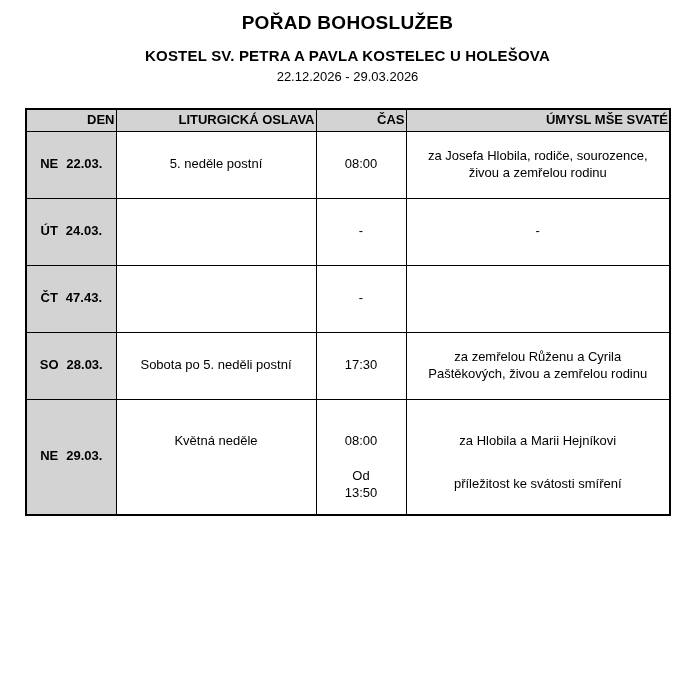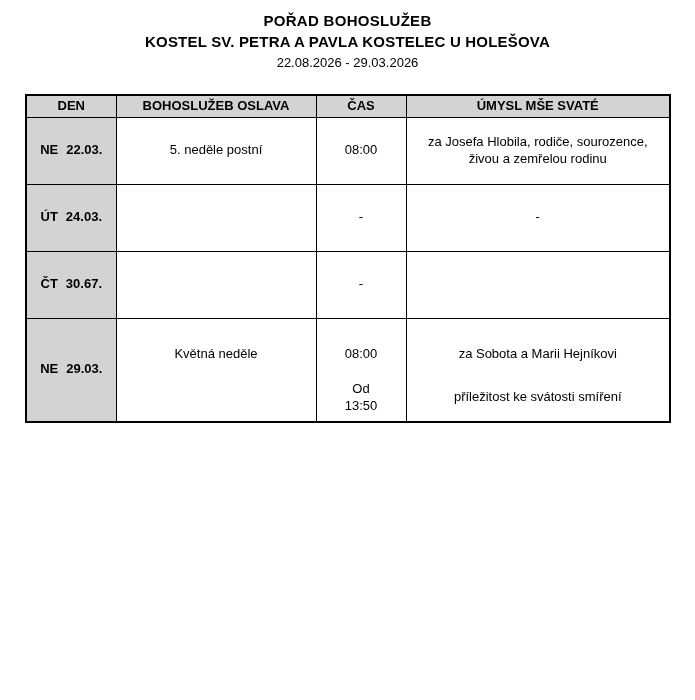"POŘAD BOHOSLUŽEB" .title { font-size: 15px -> 19px }
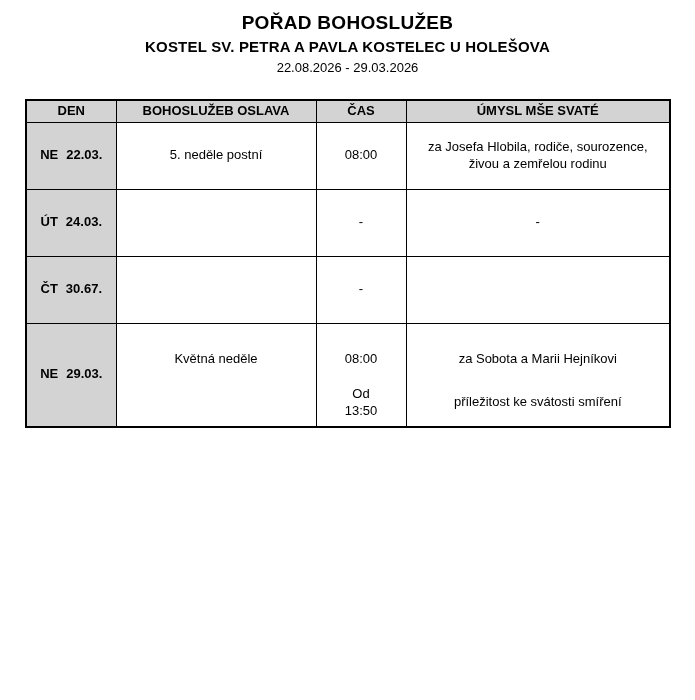"KOSTEL SV. PETRA A PAVLA" .subtitle { margin-top: 4px -> 13px }
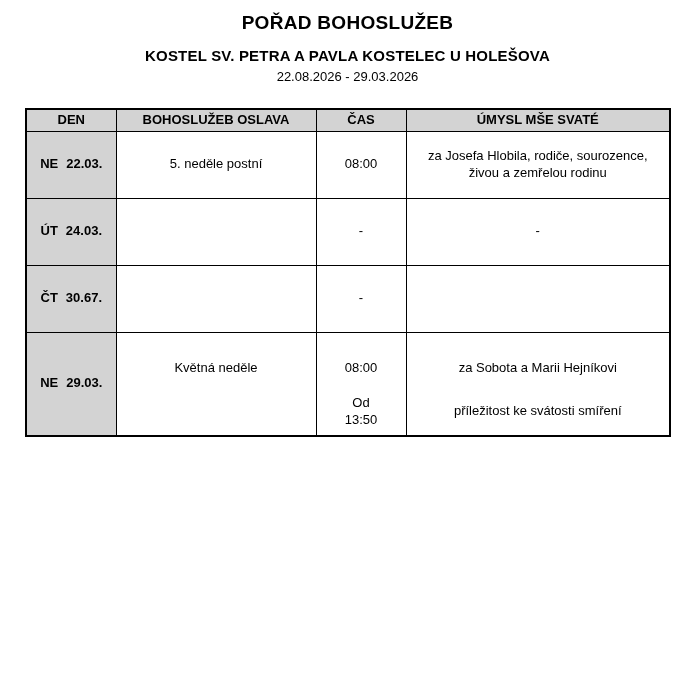"22.08.2026 - 29.03.2026" div.date-range { text: 22.08.2026 -> 22.12.2026 }
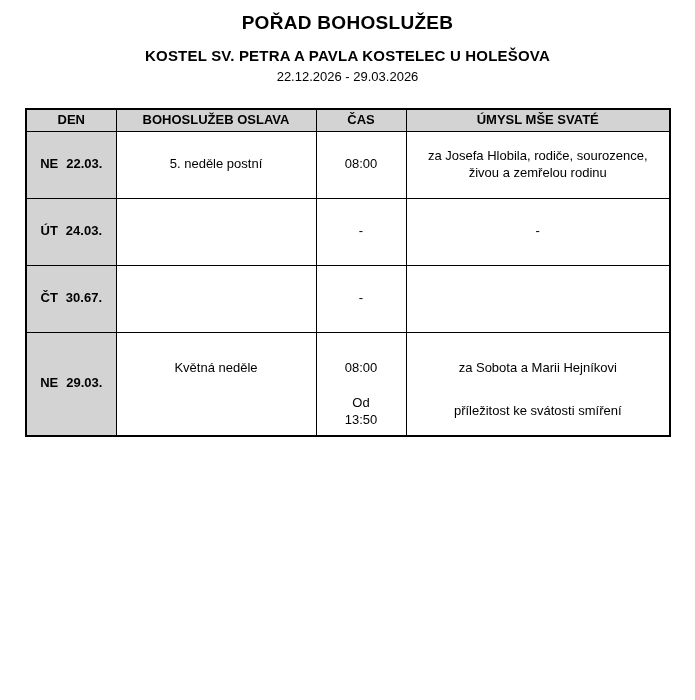"DEN" thead th { padding: 2px 15px -> 2px 1px; text-align: none -> right }
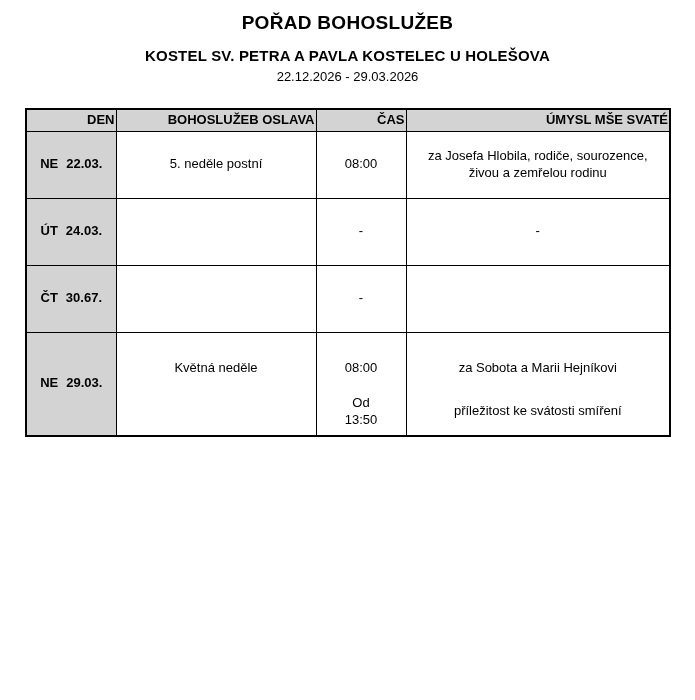"BOHOSLUŽEB OSLAVA" th { text: BOHOSLUŽEB -> LITURGICKÁ }
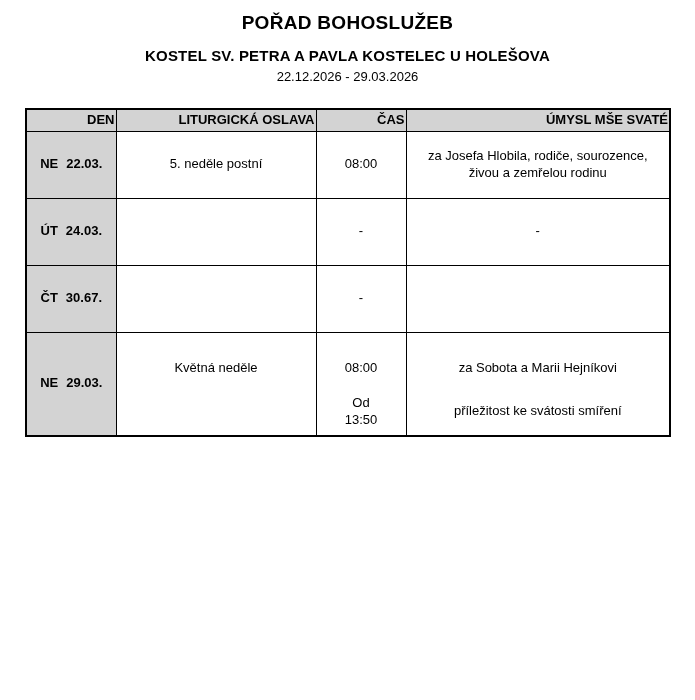"30.67." span.day-date { text: 30.67 -> 47.43 }
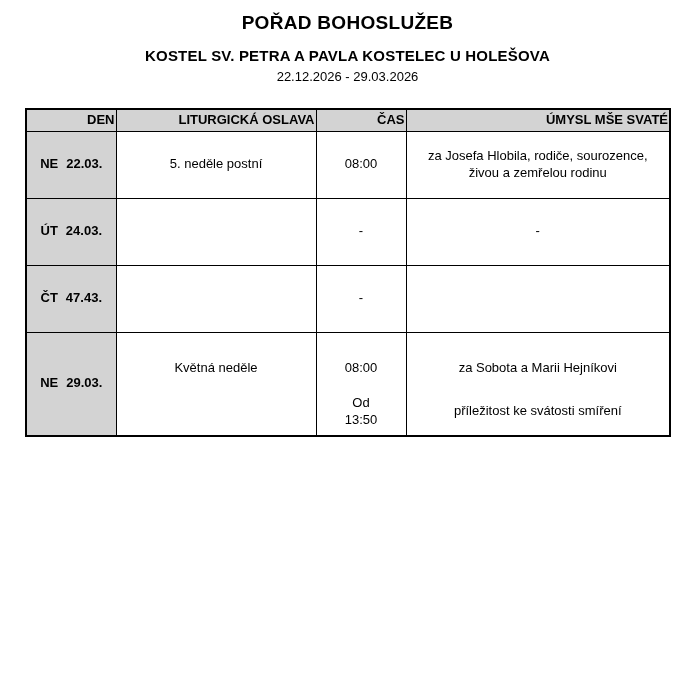"SO 28.03." tr.body-row { html: none -> <tr> <td> <span>SO</span><span>28.03.</span> </td> <td>Sobota po 5. neděli postní</td> <td>17:30</td> <td>za zemřelou Růženu a Cyrila Paštěkových, živou a zemřelou rodinu</td> </tr> }
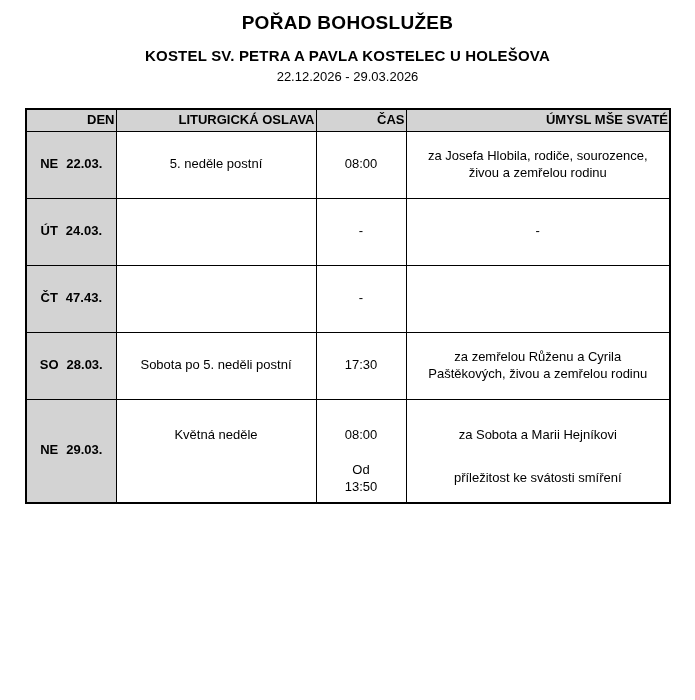"Květná neděle" tr.row-last td.stacked { padding: 8px -> 14px }
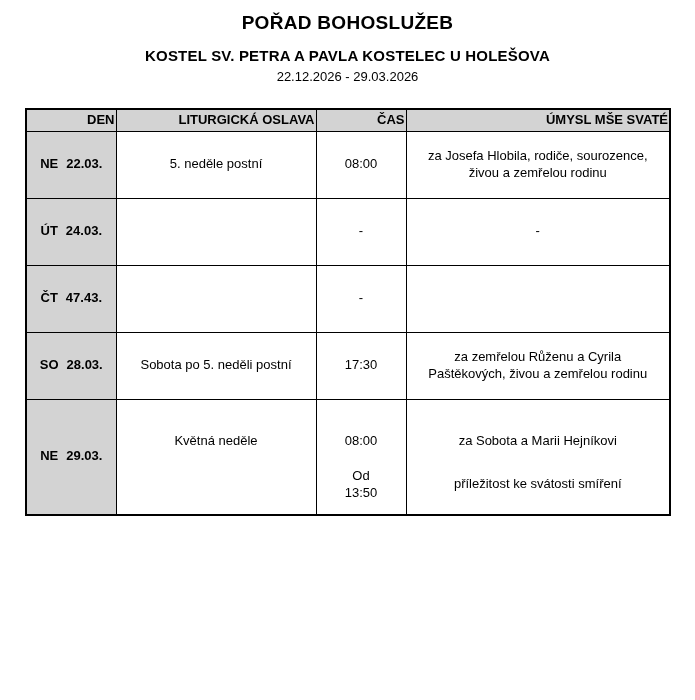"za Sobota a Marii Hejníkovi" div.stack-top { text: Sobota -> Hlobila }
